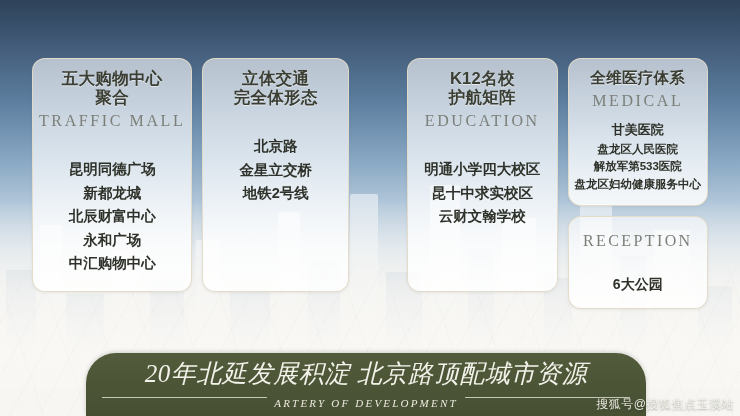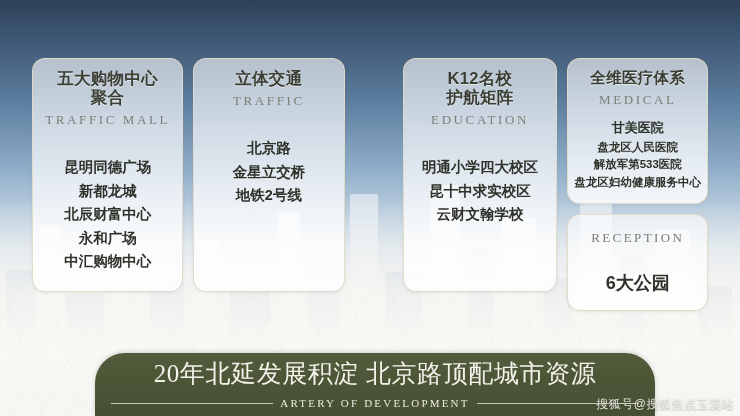"完全体形态" div { html: none -> <div>完全体形态</div> }
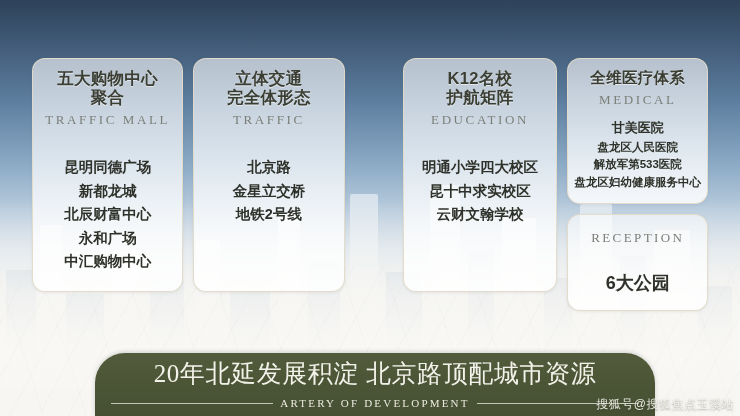"MEDICAL" .ceng { font-size: 13px -> 16px }
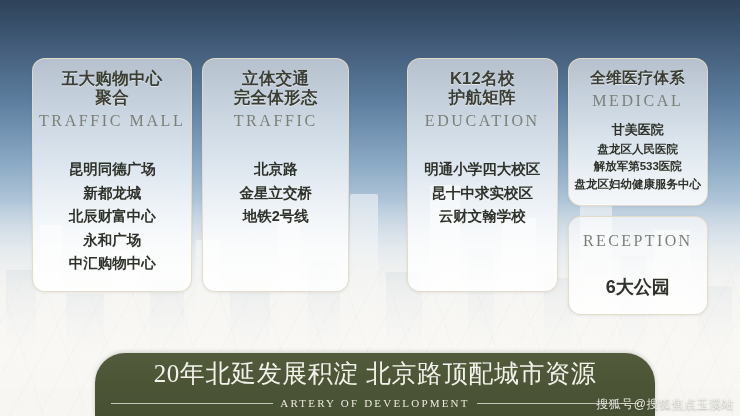"TRAFFIC" div.ceng { html: <div>TRAFFIC</div> -> none }
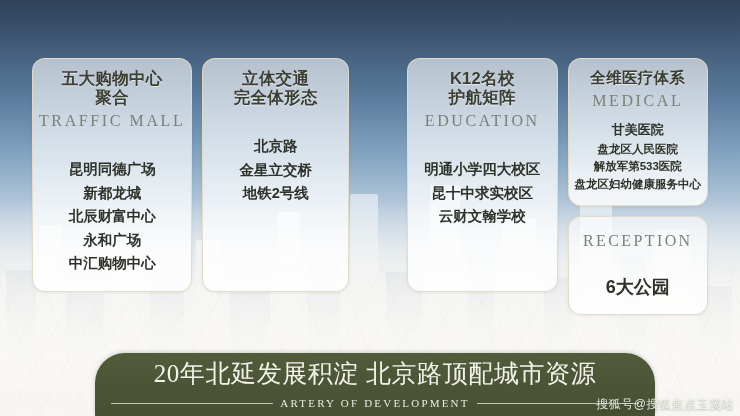"6大公园" .reception .clist { font-size: 18px -> 14px }
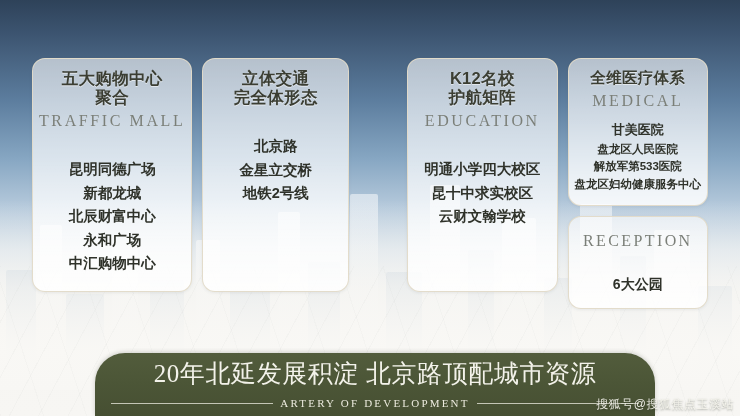"20年北延发展积淀 北京路顶配城市资源" .banner { font-style: none -> italic; left: 95px -> 86px }
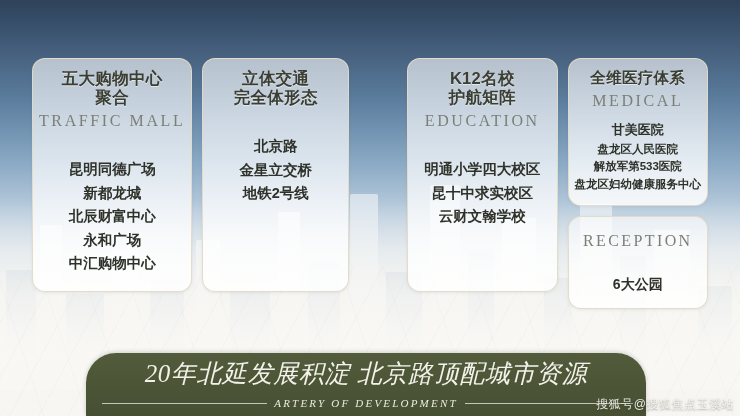"ARTERY OF DEVELOPMENT" .bn-sub { align-items: center -> flex-start }
